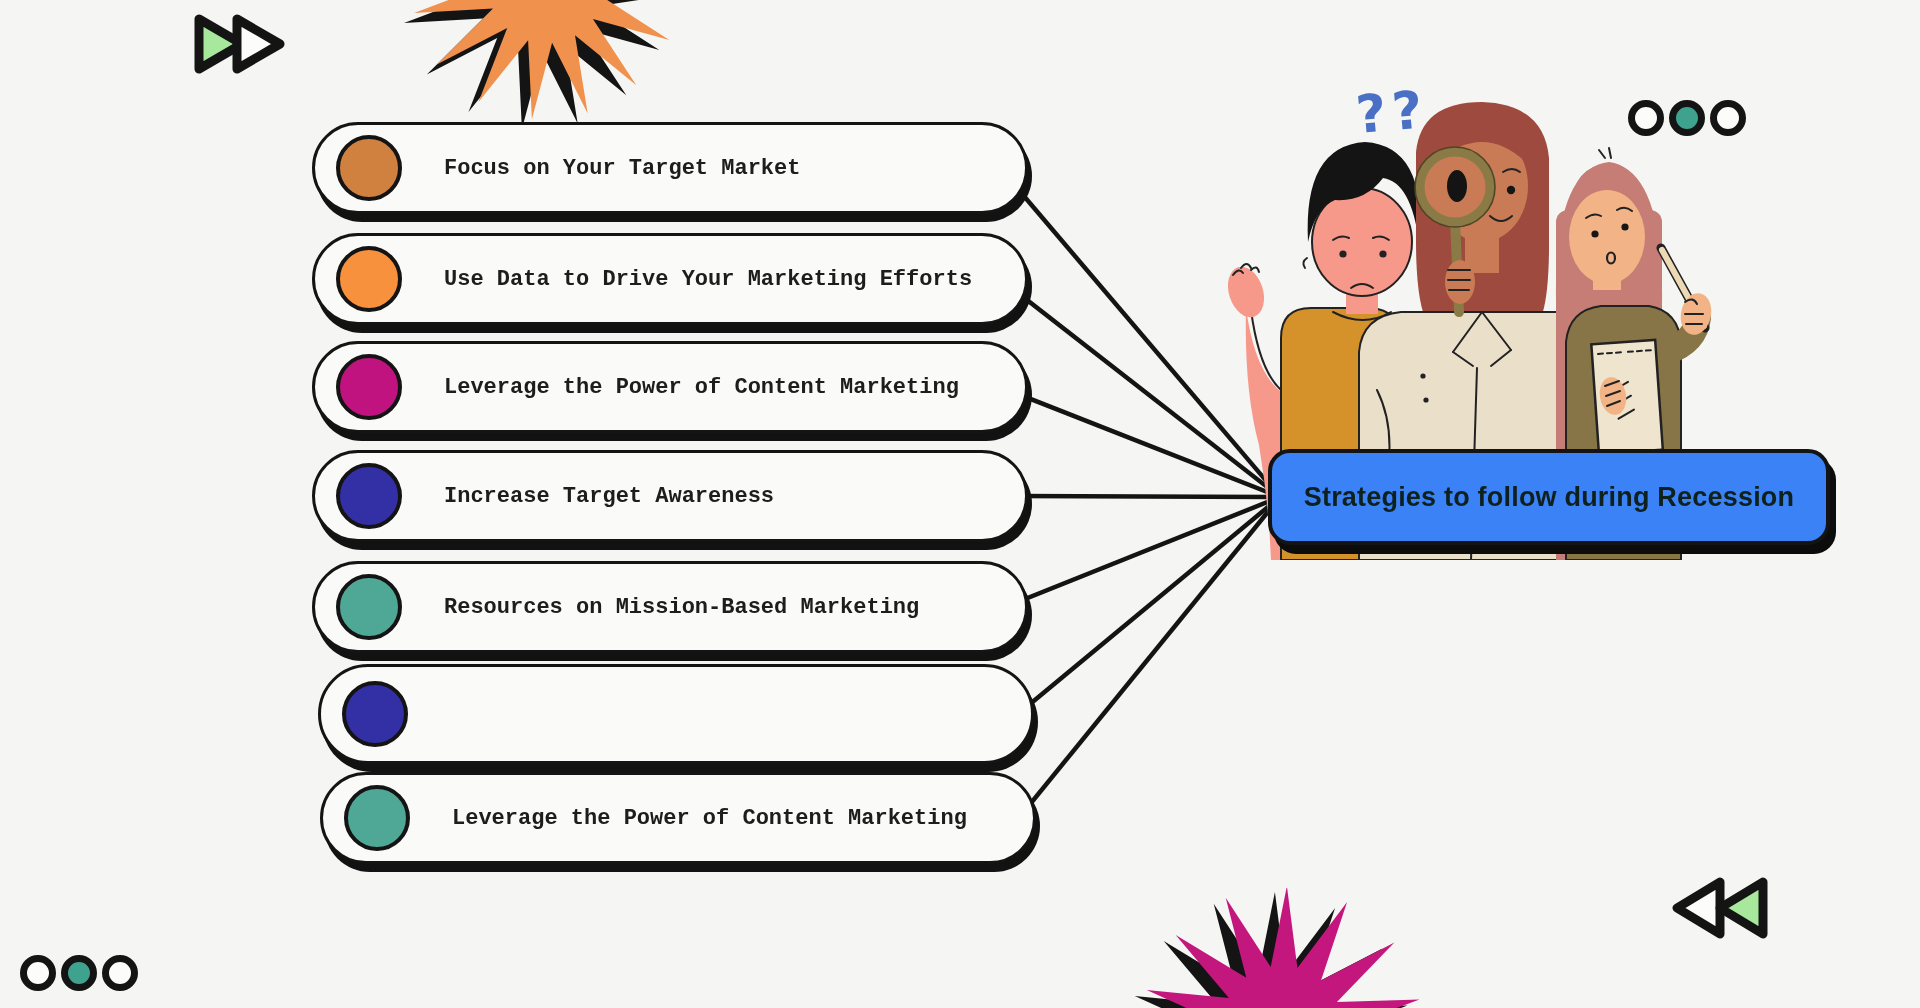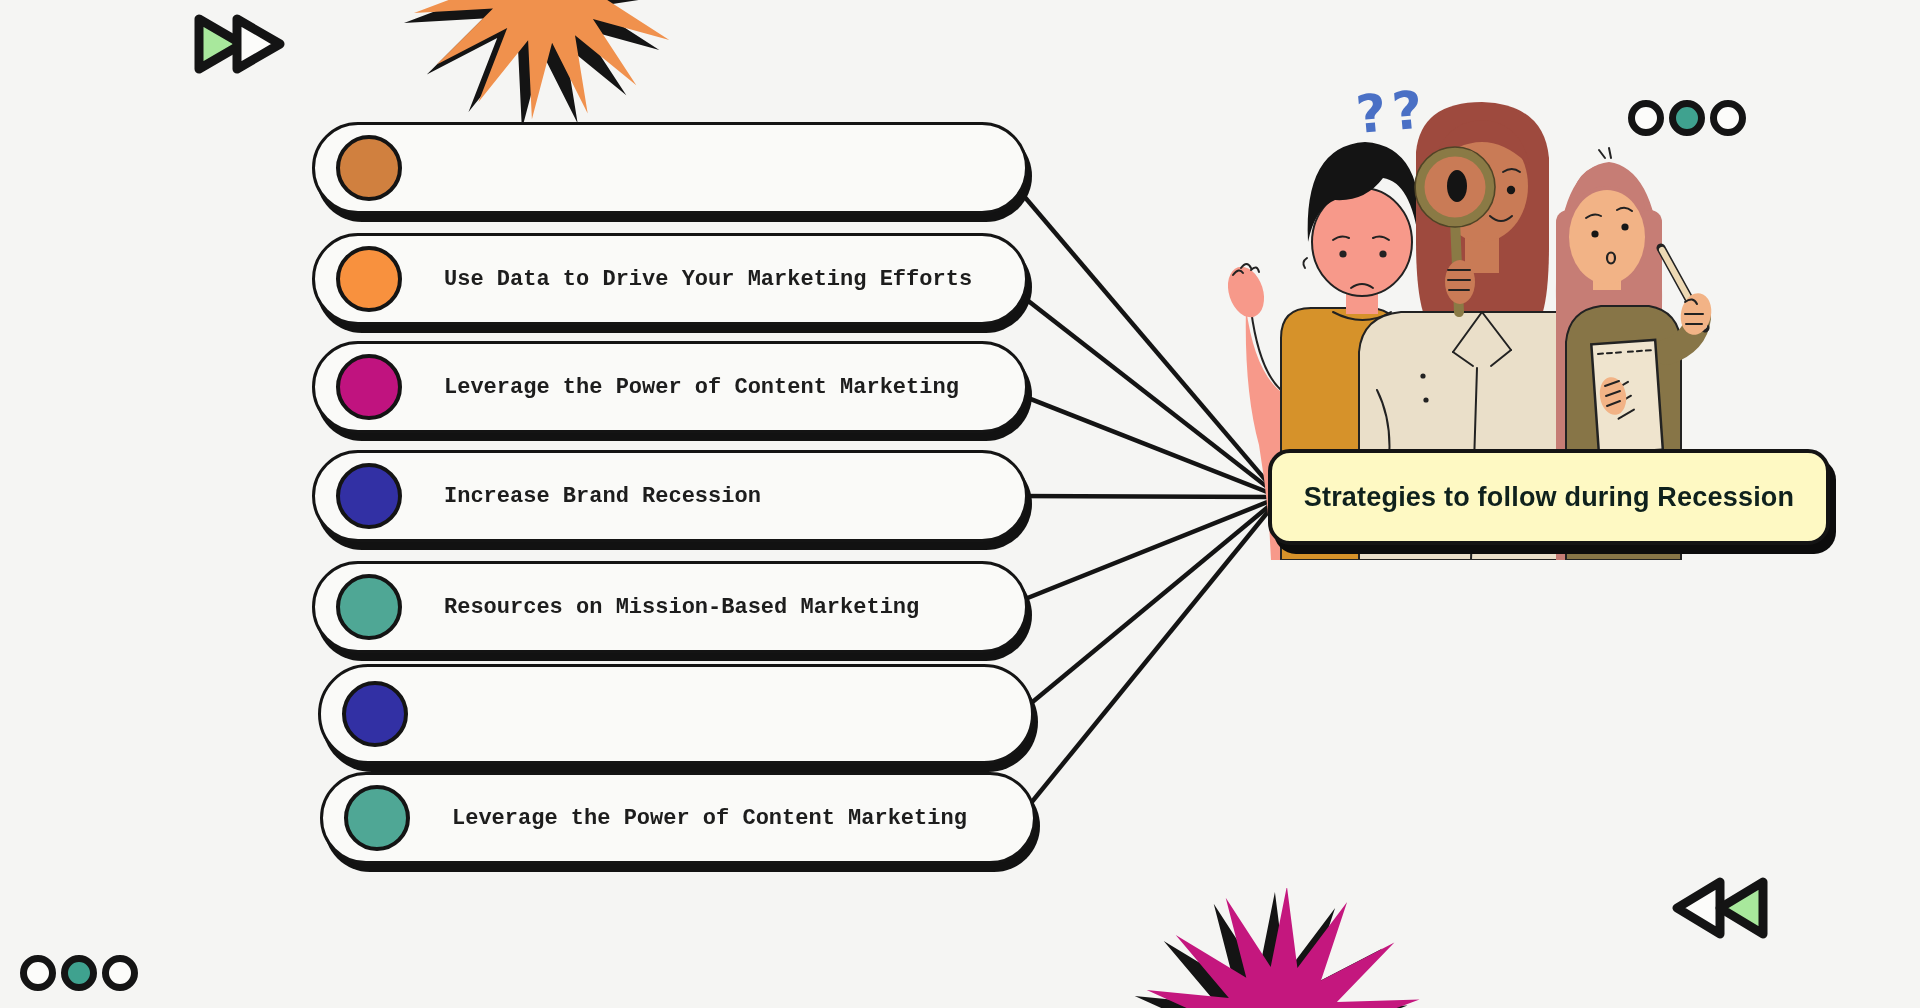"Focus on Your Target Market" span.pill-label { html: none -> <span>Focus on Your Target Market</span> }
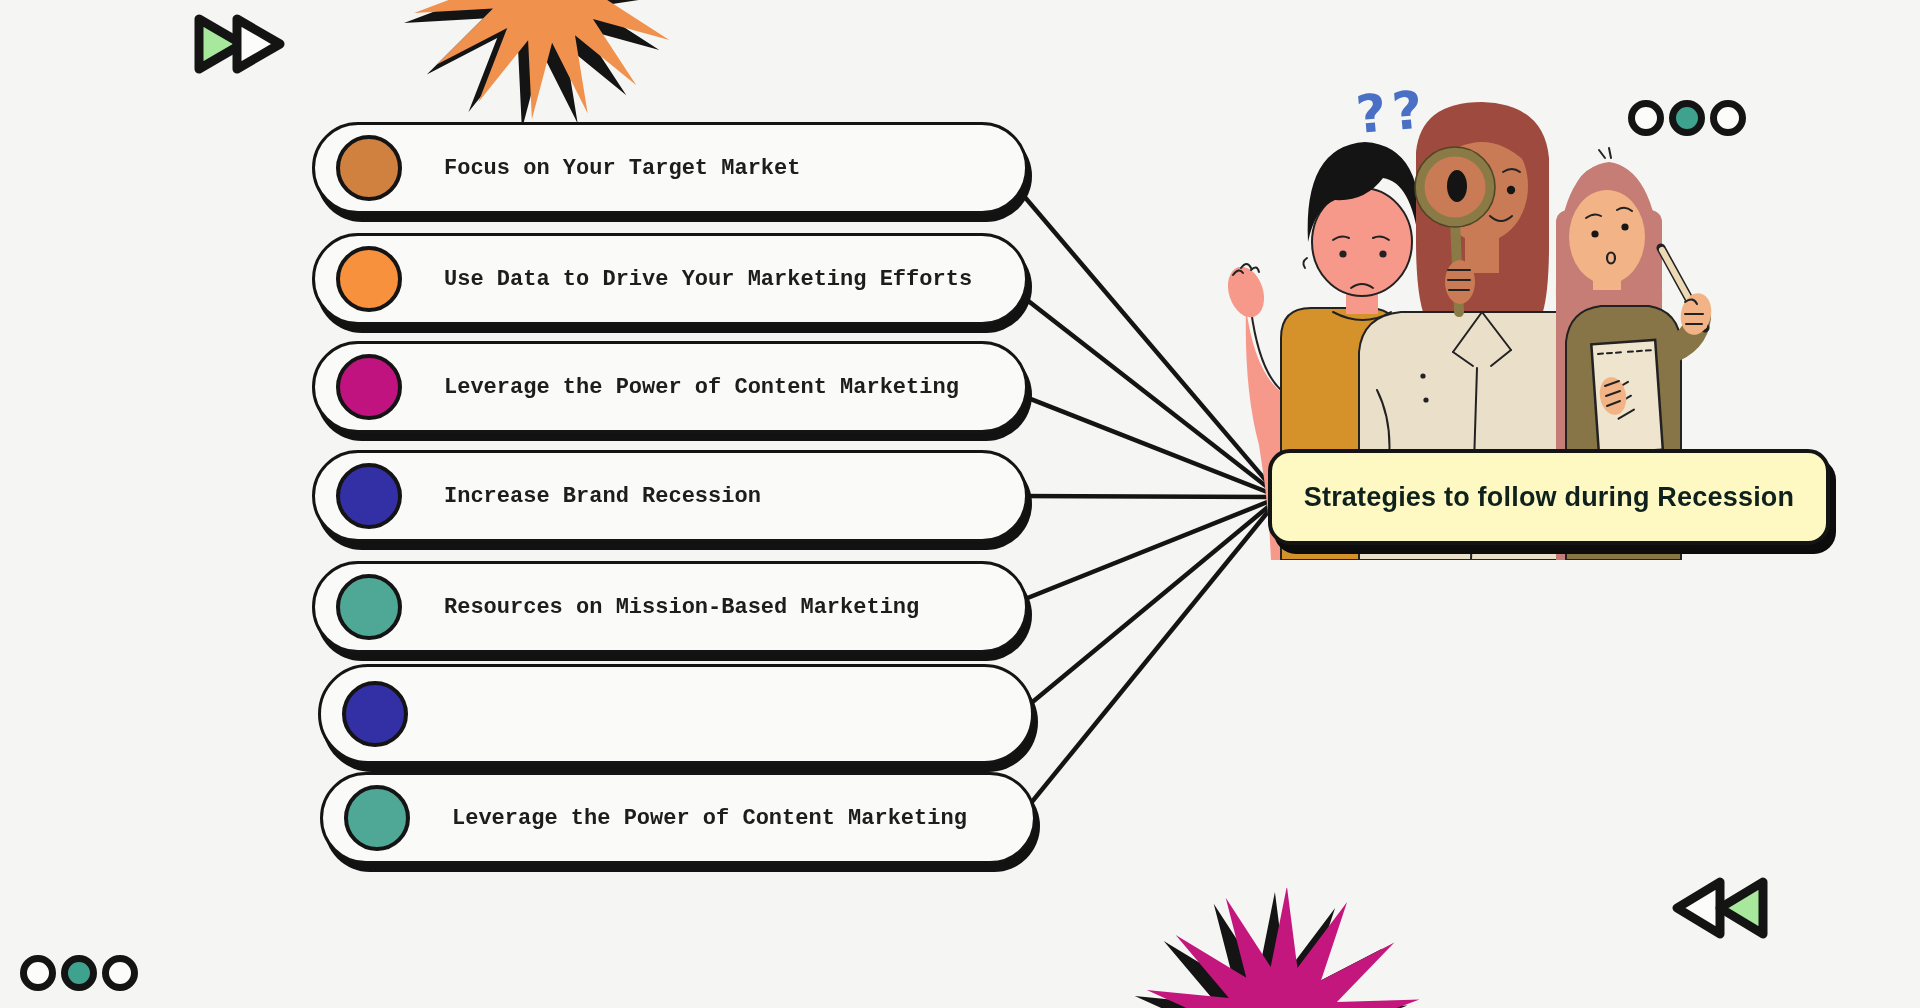"Increase Brand Recession" span.pill-label { text: Brand Recession -> Target Awareness }
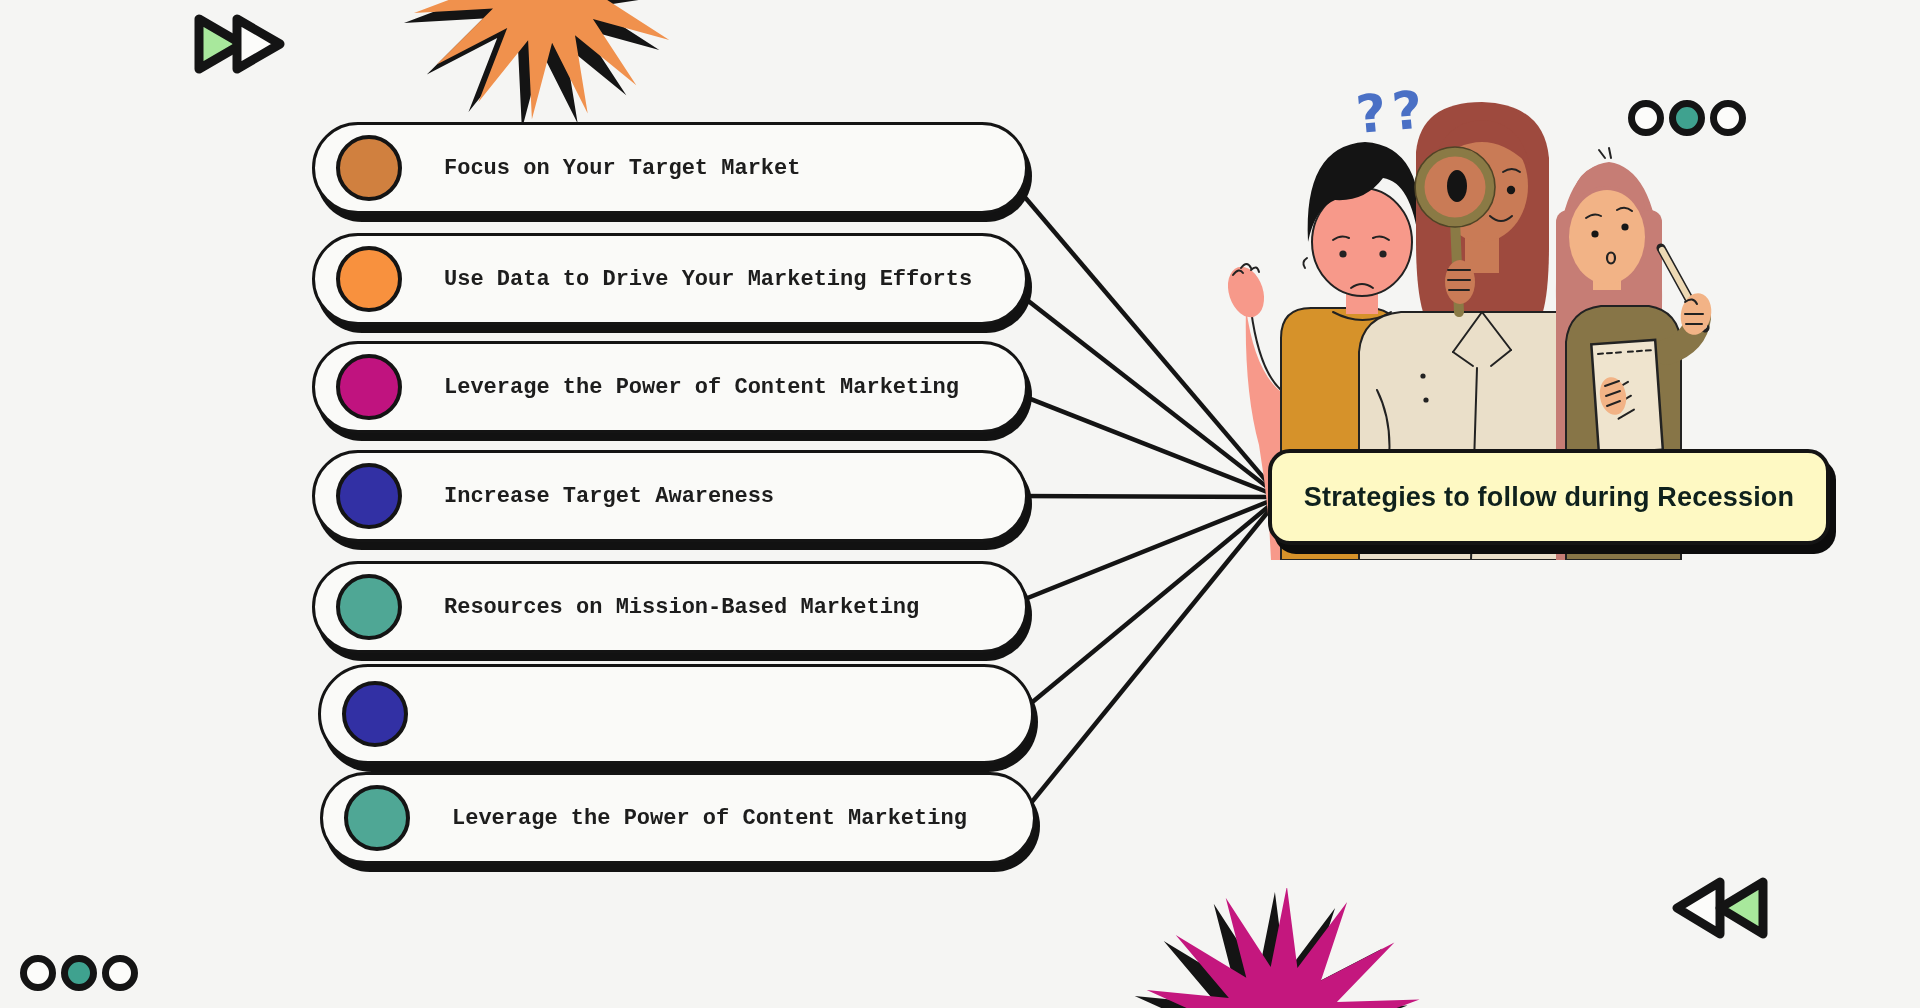"Strategies to follow during Recession" div.center-node { background: #fef9c3 -> #3b82f6 }
